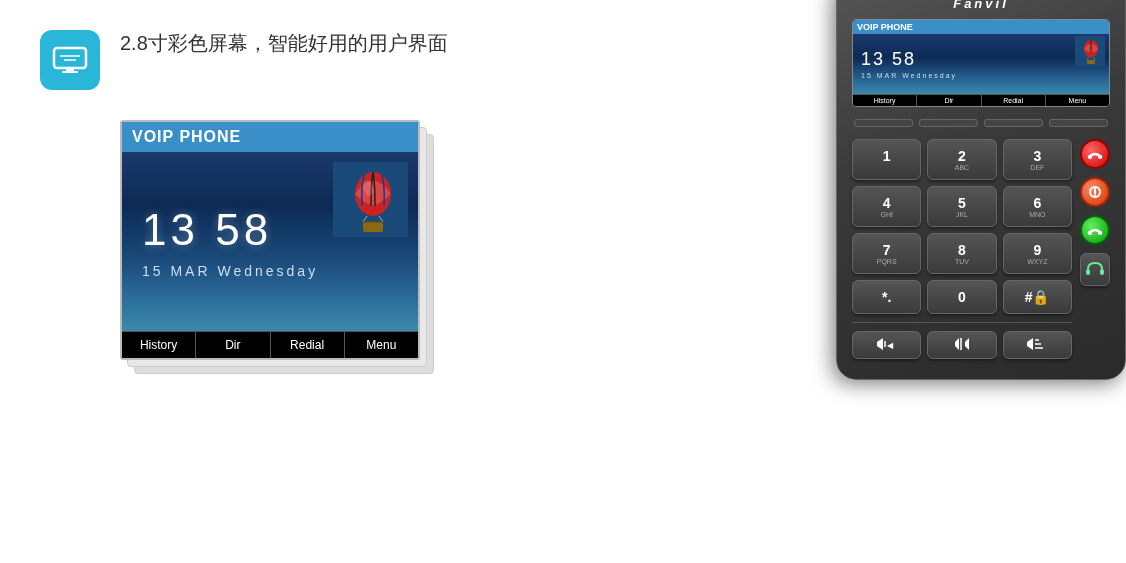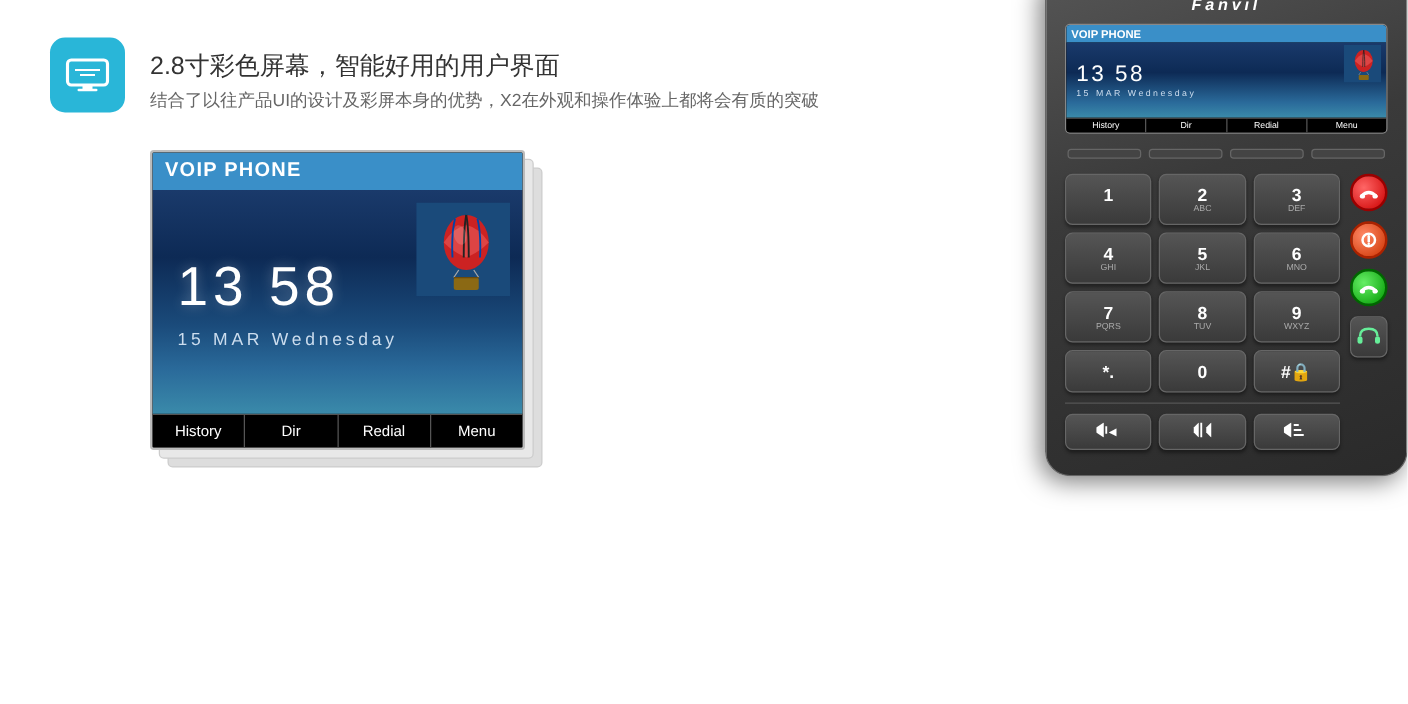"2.8寸彩色屏幕，智能好用的用户界面" .feature-section { align-items: flex-end -> flex-start }
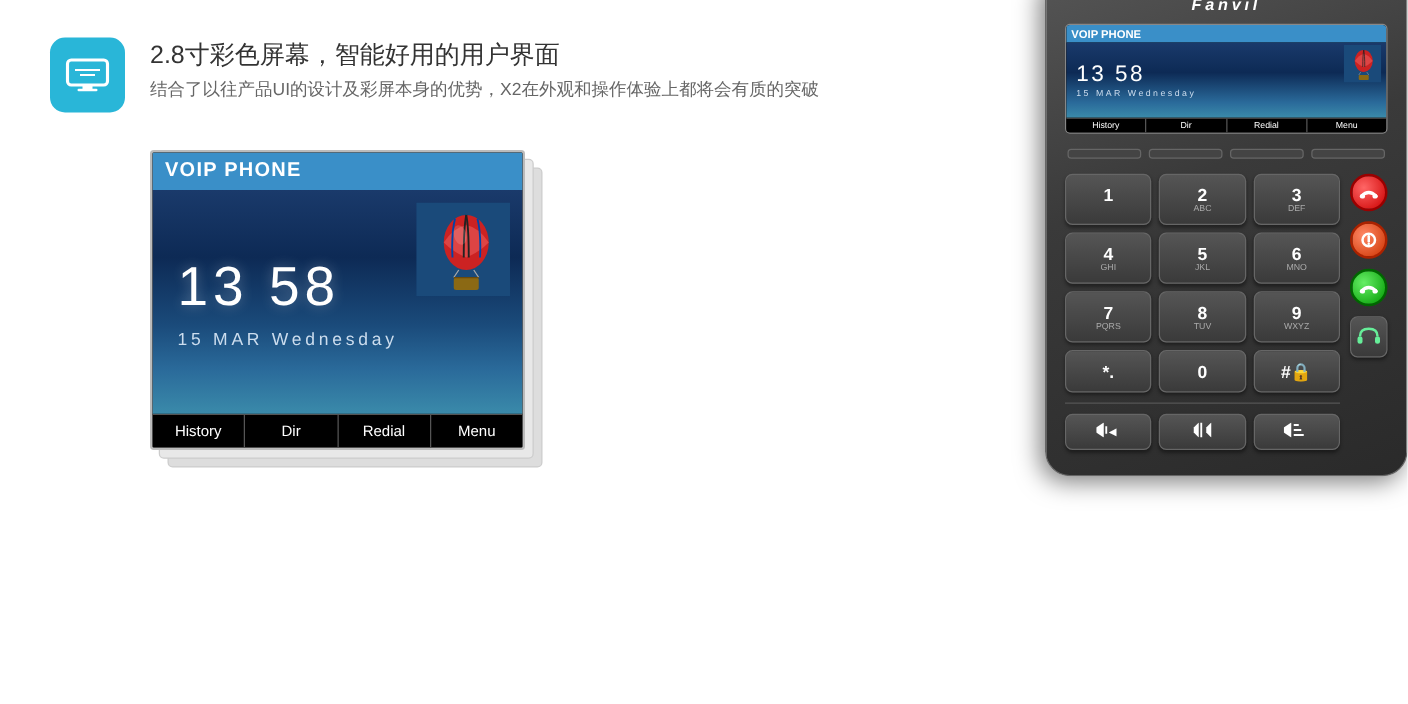"结合了以往产品UI的设计及彩屏本身的优势，X2在外观和操作体验上都将会有质的突破" div.feature-desc { html: <div>结合了以往产品UI的设计及彩屏本身的优势，X2在外观和操作体验上都将会有质的突破</div> -> none }
